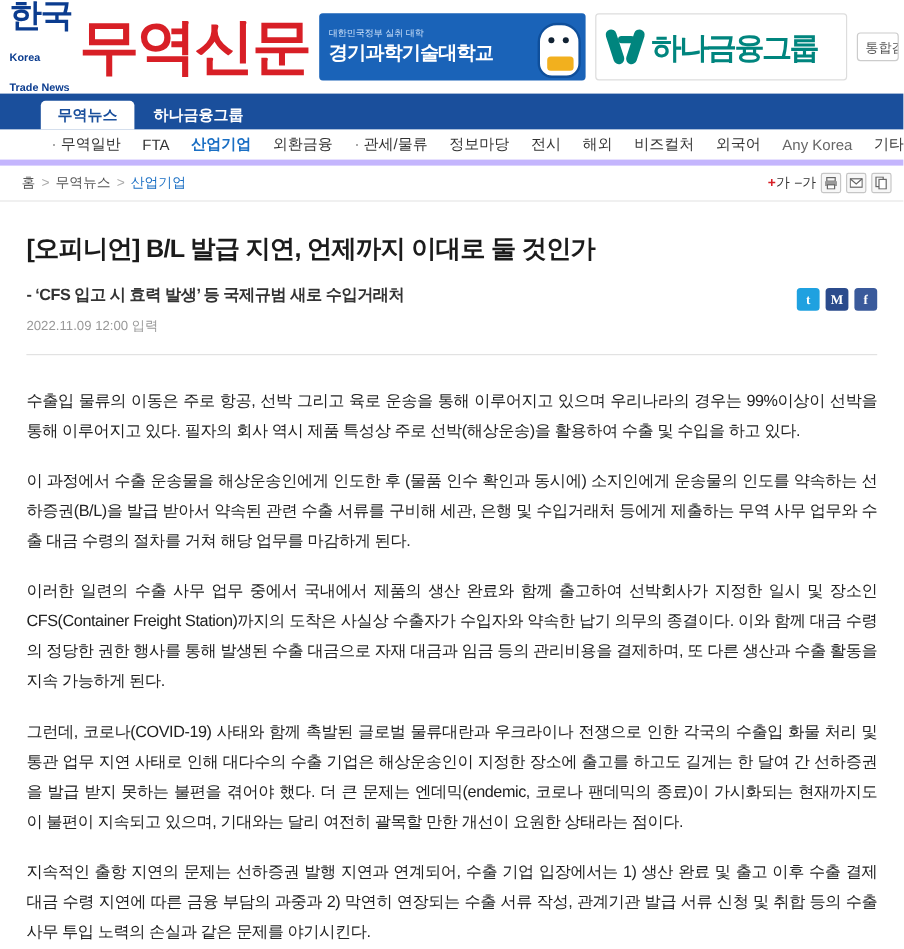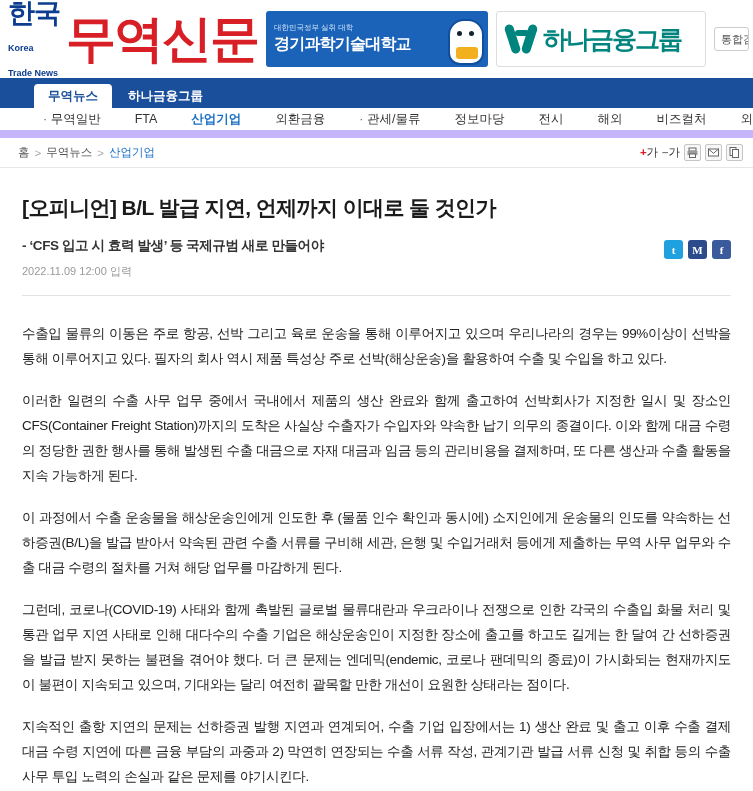"무역일반" .nav-sub { border-bottom: 8px solid #c4b5fd -> 5px solid #c4b5fd; gap: 16px -> 0px }
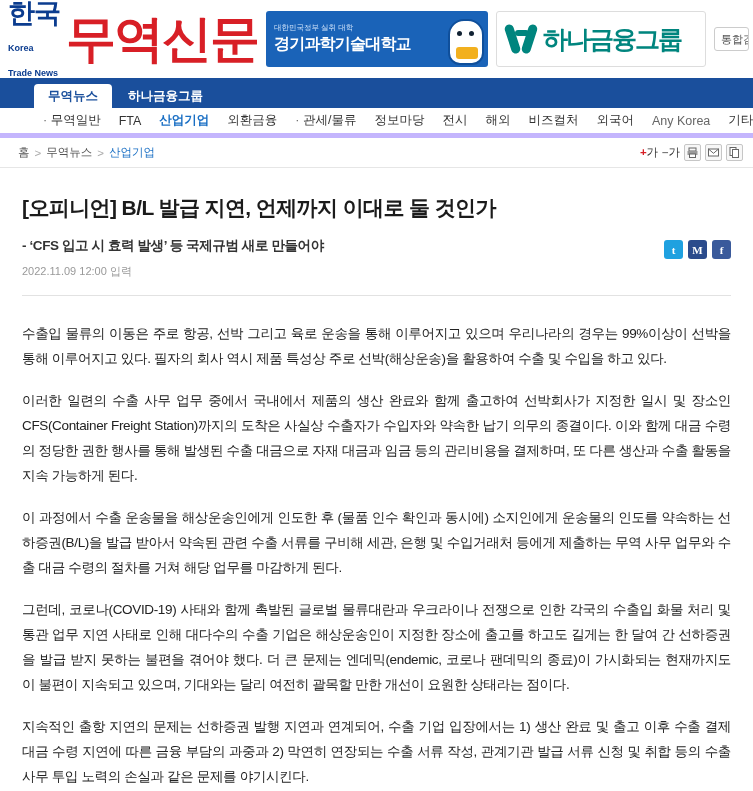"- ‘CFS 입고 시 효력" div.subtitle { text: 만들어야 -> 수입거래처 }
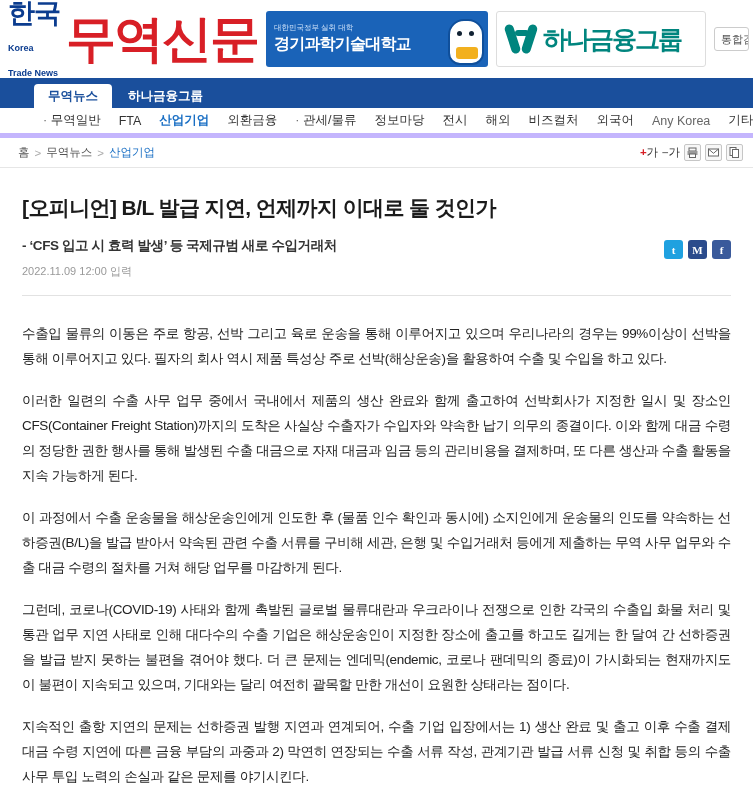"이러한 일련의 수출 사무 업무" p { order: before "이 과정에서 수출 운송물을 해상운송인에게" -> after "이 과정에서 수출 운송물을 해상운송인에게" }
